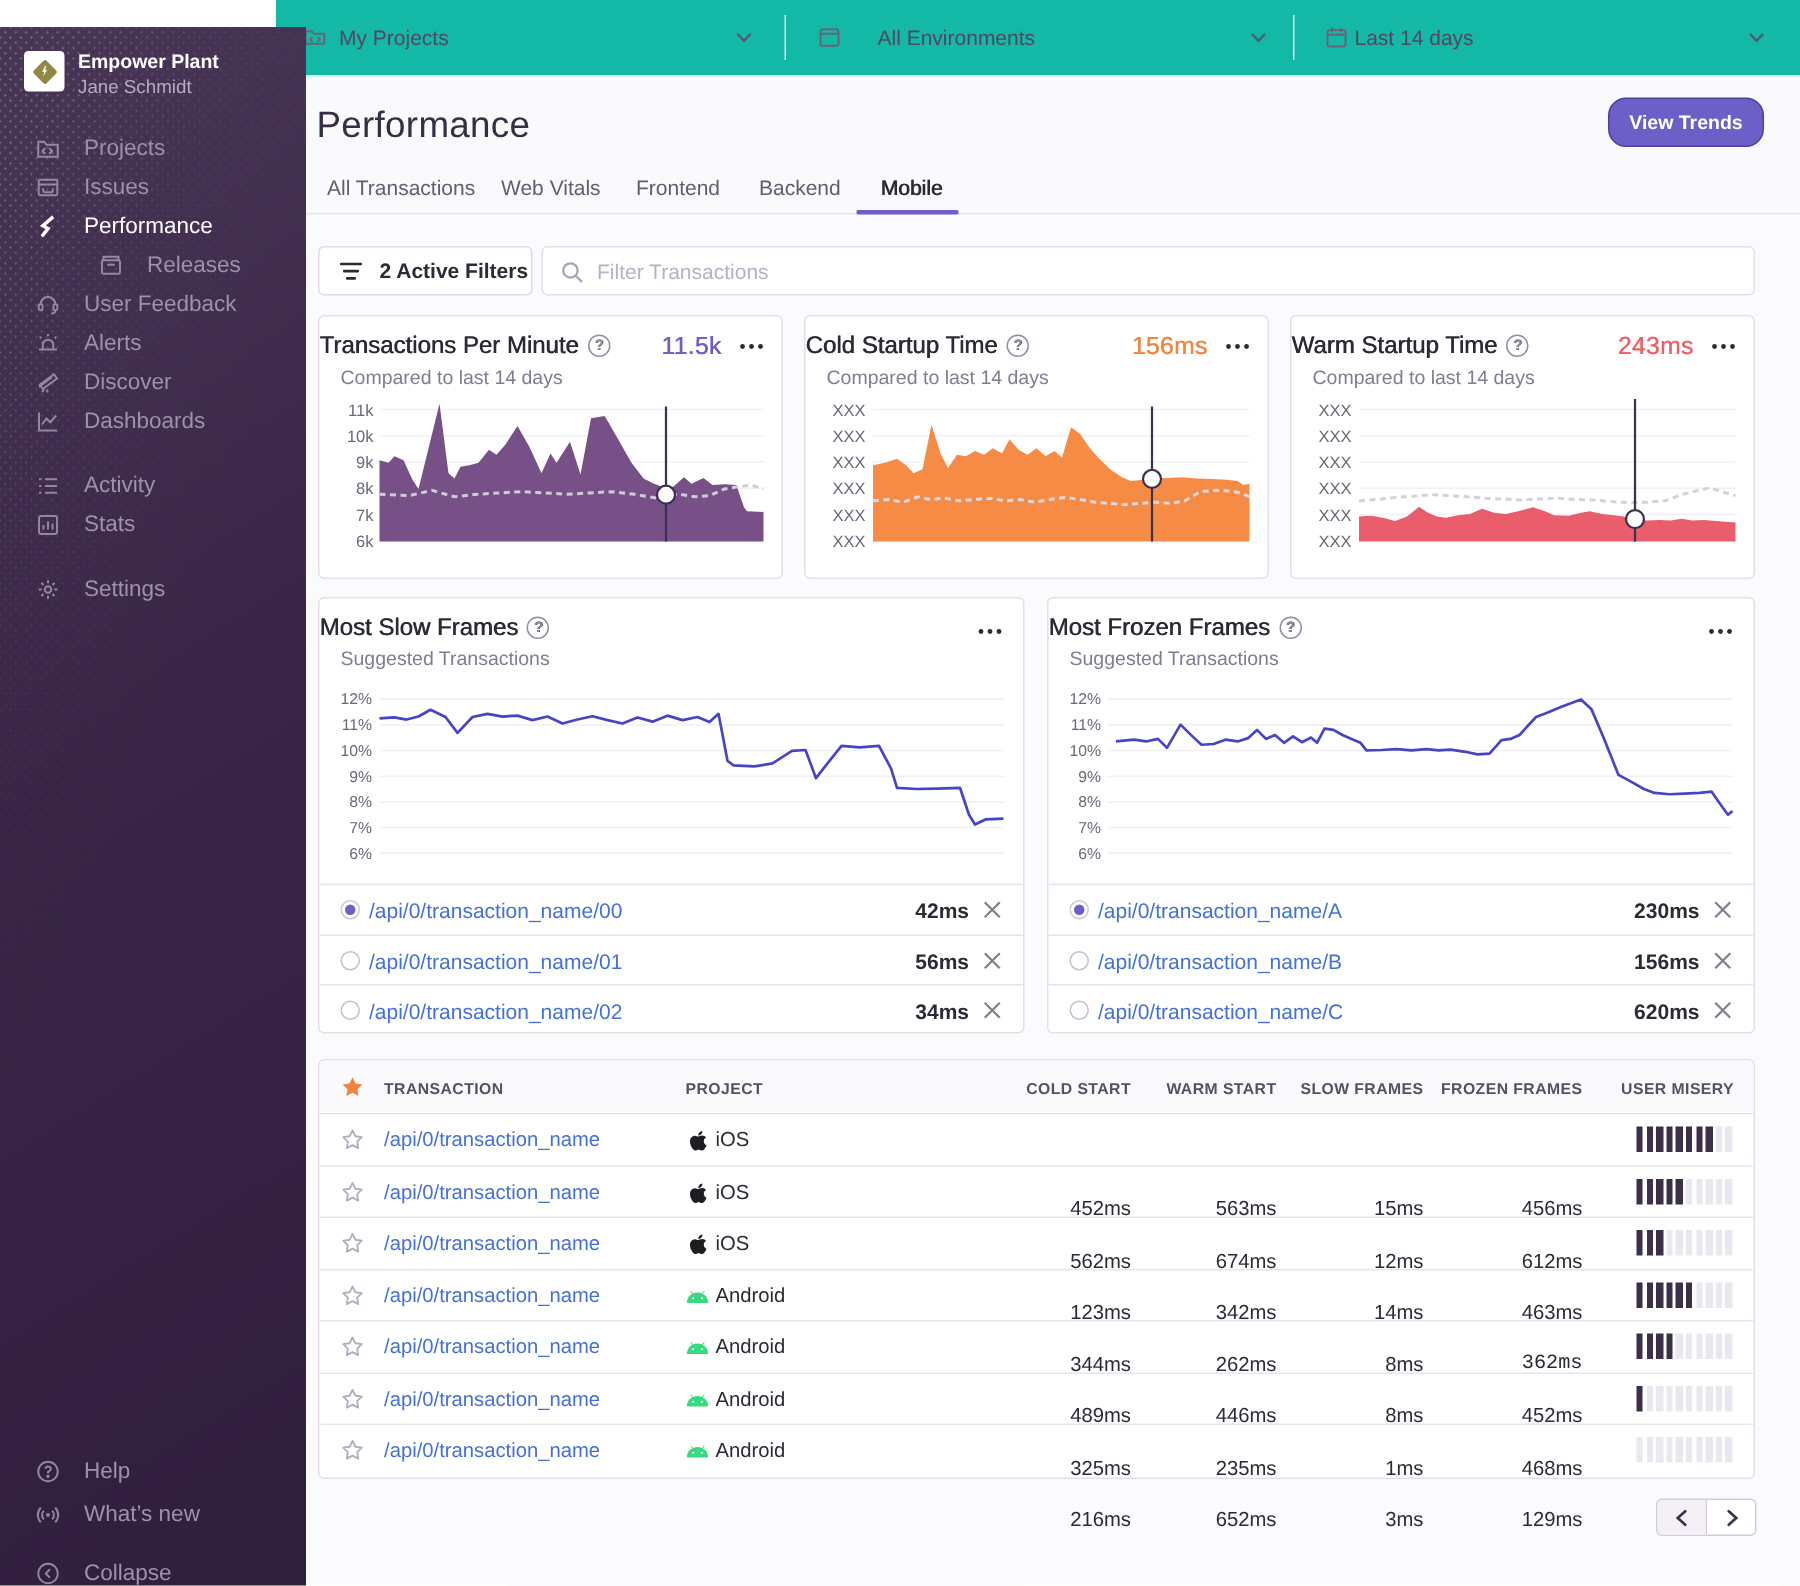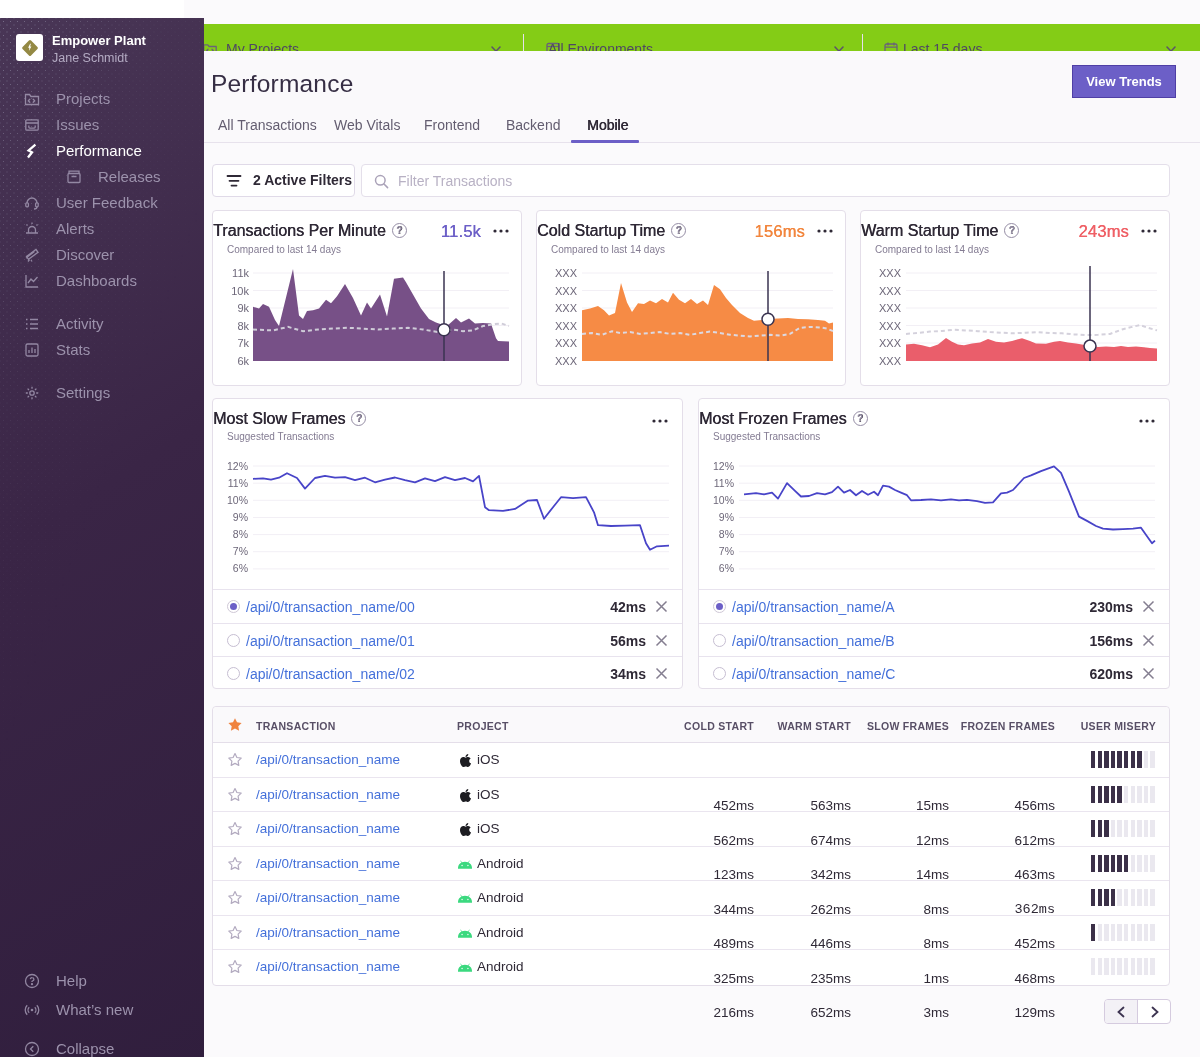"My Projects" .topbar { background: #84cc16 -> #14b8a6; margin-top: 24px -> none }
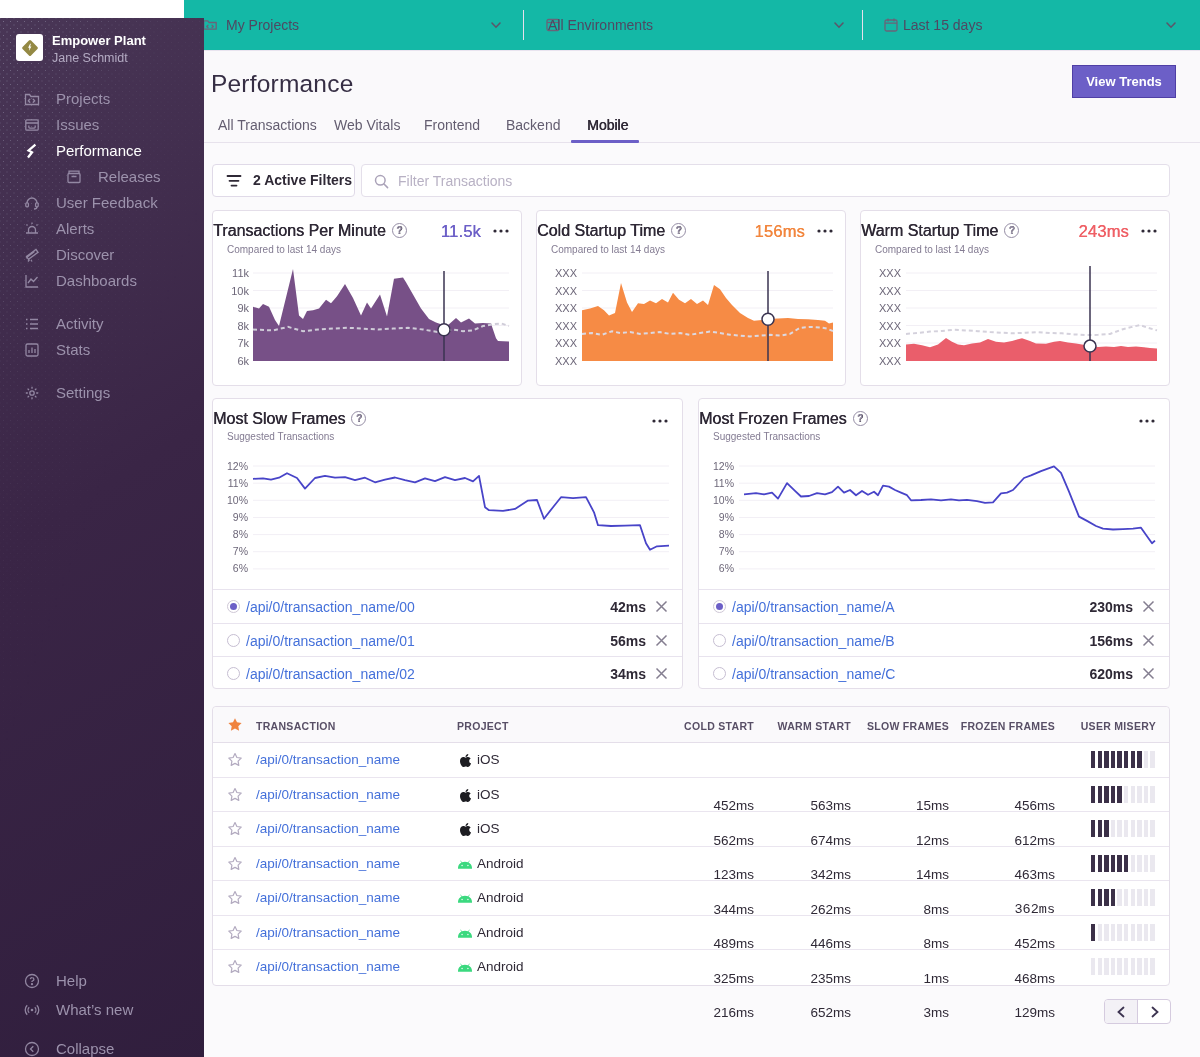"All Environments" span.tb-text { left: 364px -> 401px }
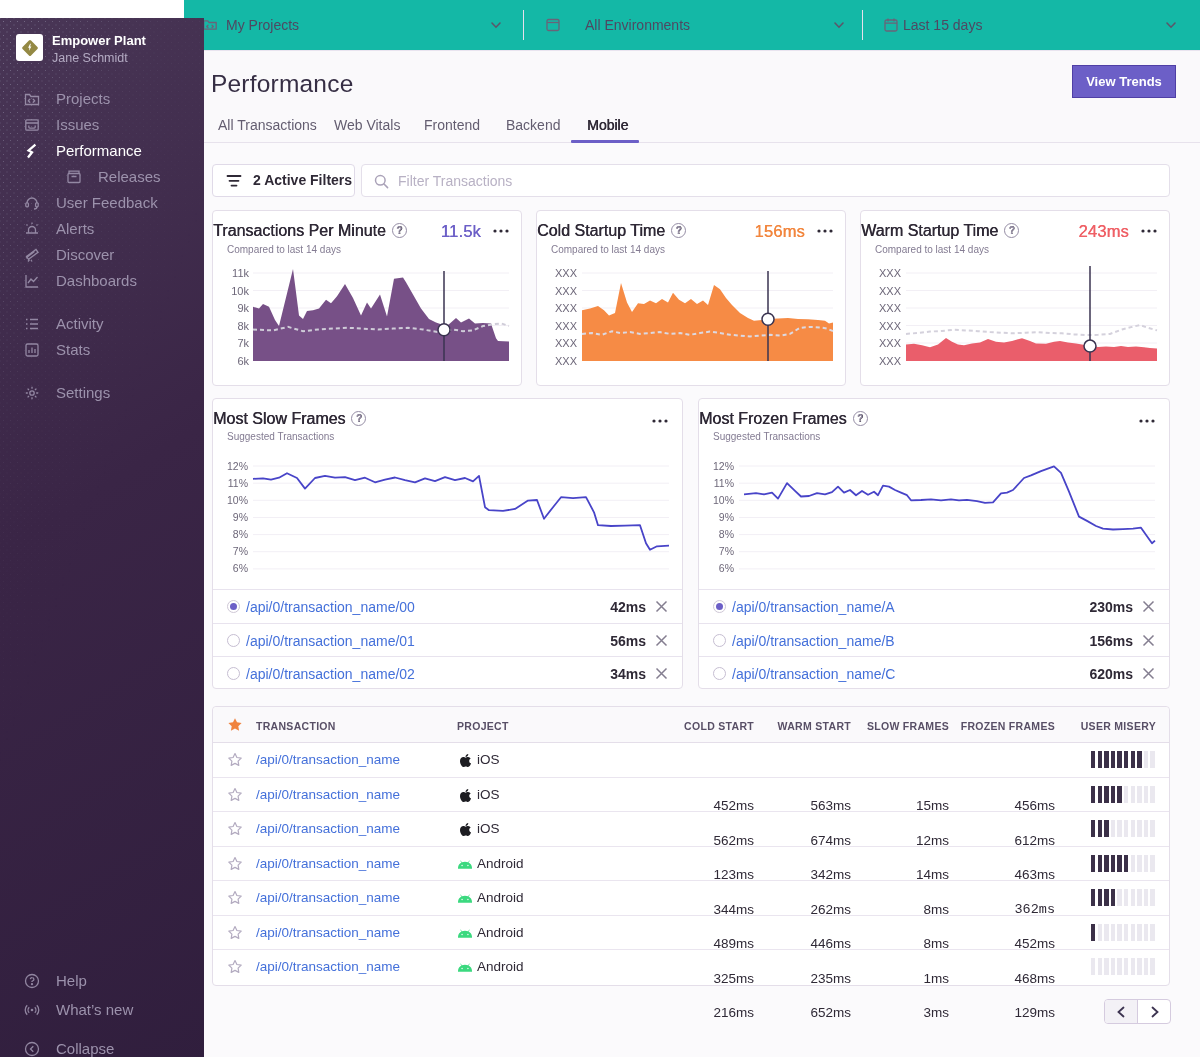"Last 15 days" span.tb-text { text: 15 -> 14 }
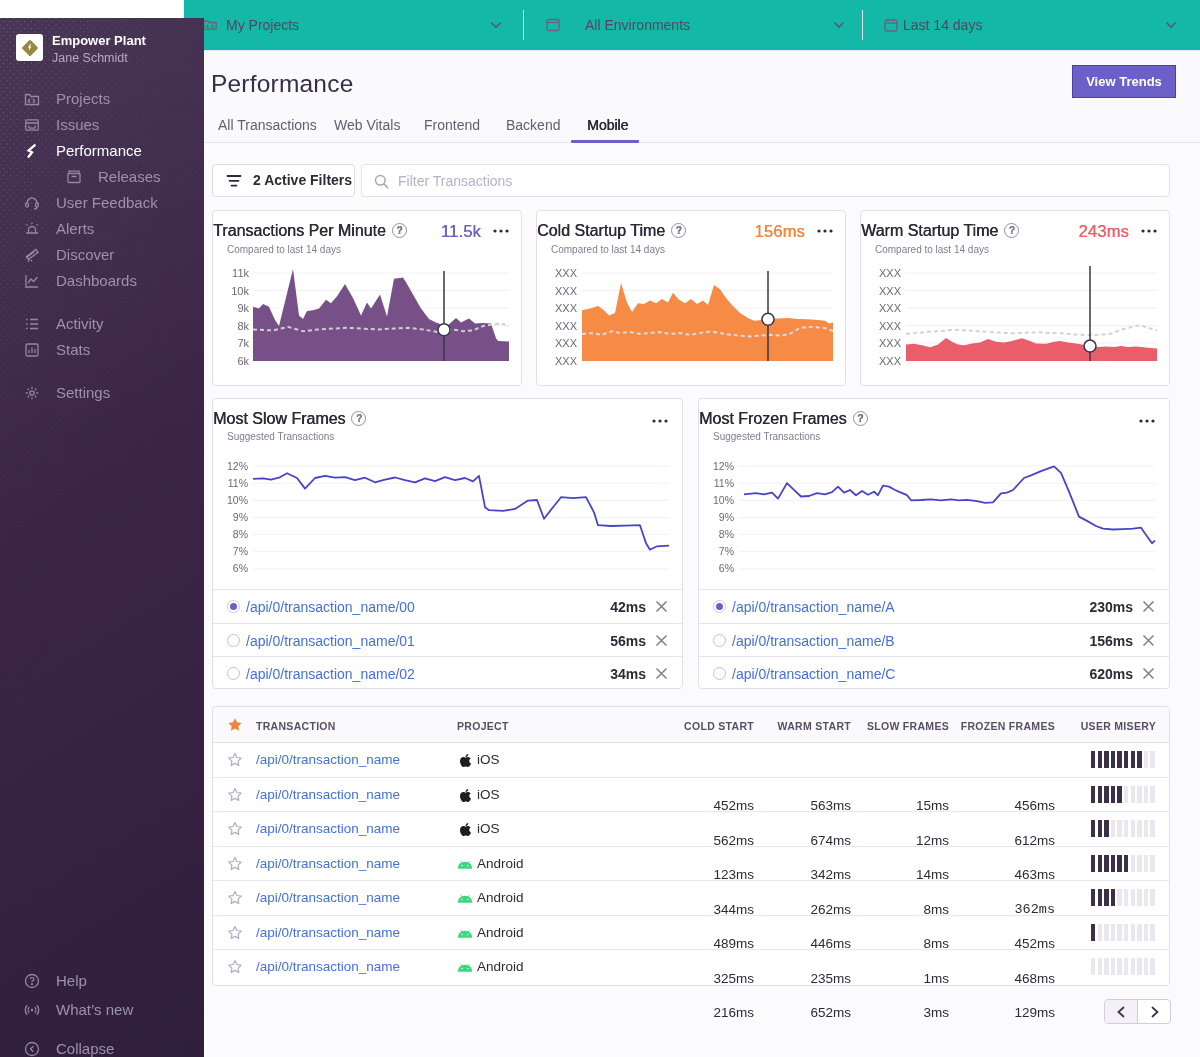"View Trends" .vtrends { border-radius: 0 -> 12px }
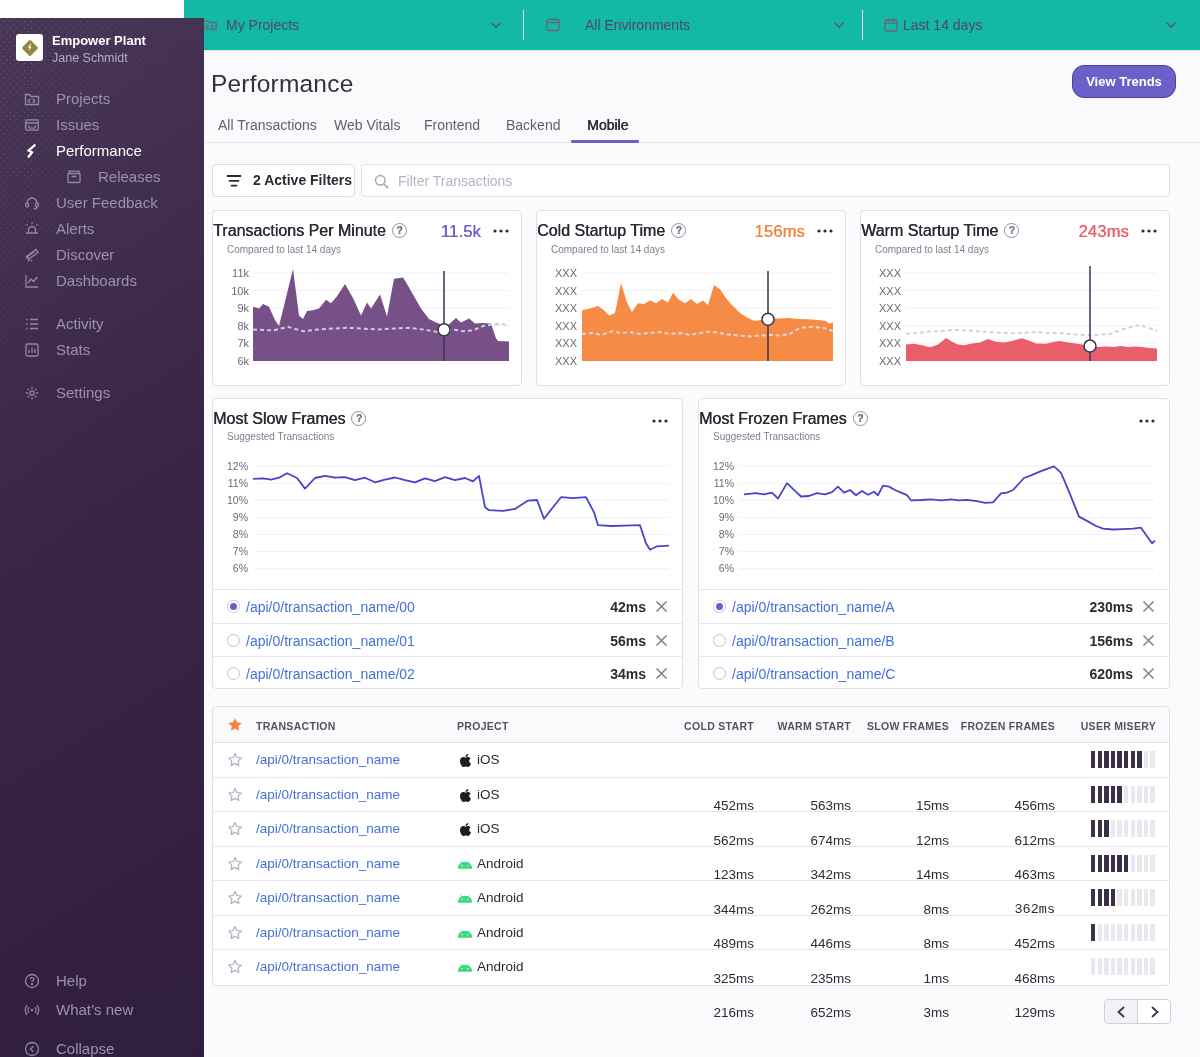"Compared to last 14 days" .csub { font-size: 10px -> 13px }
